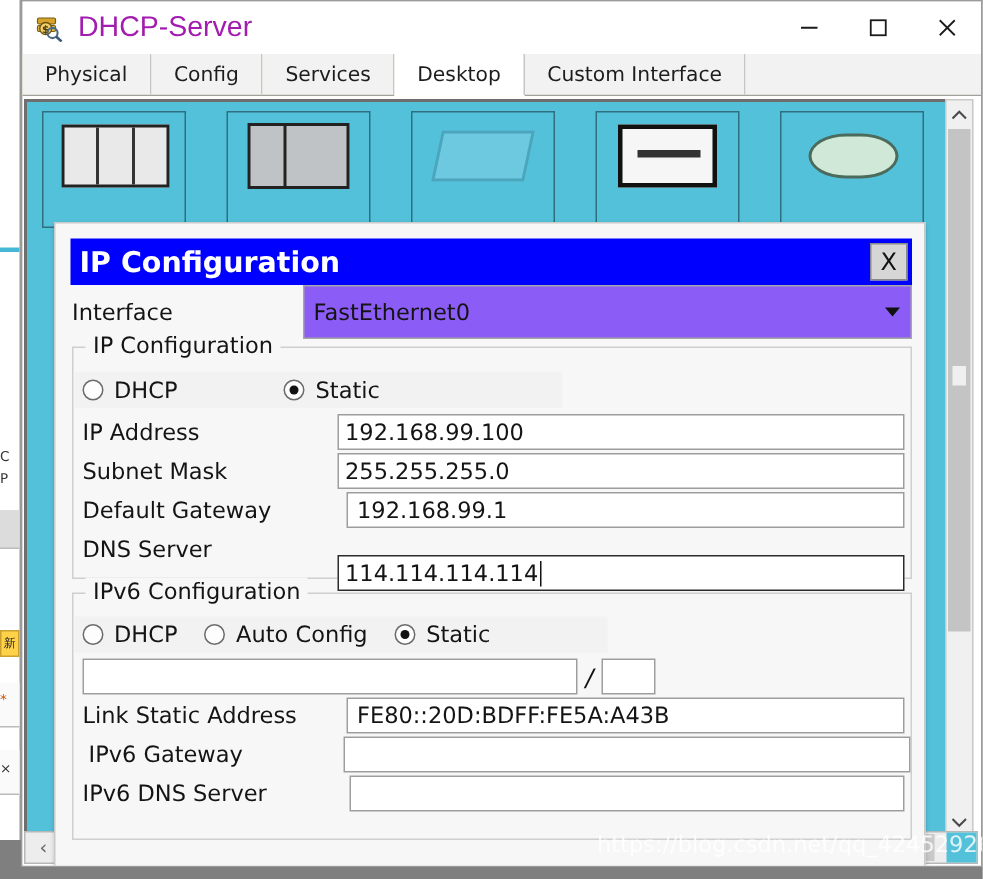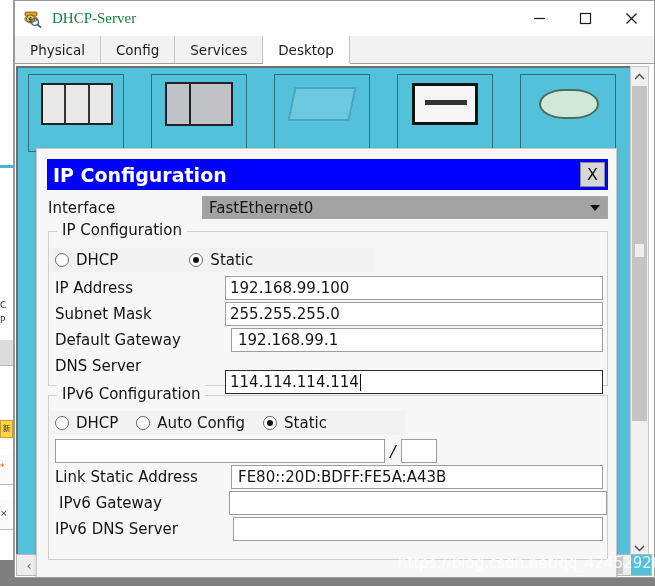"DHCP-Server" .title-text { color: #15803d -> #a21caf; font-family: Liberation Serif, serif -> Liberation Sans, sans-serif; font-size: 15px -> 19px }
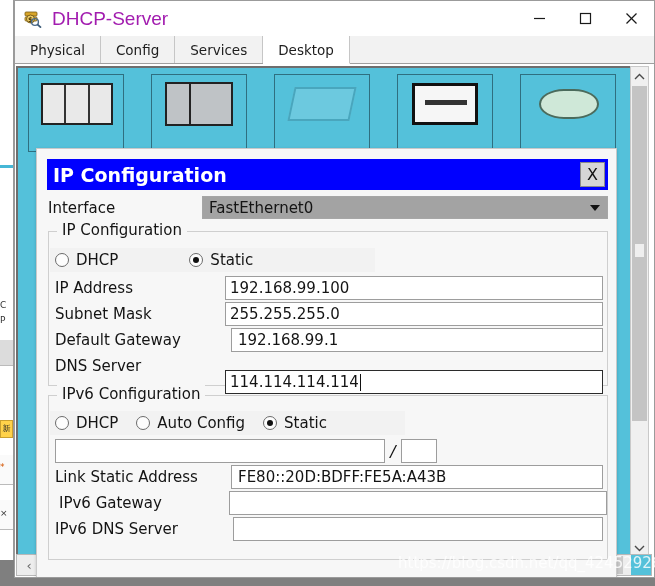"Custom Interface" div.tab { html: none -> <div> <span>Custom Interface</span> </div> }
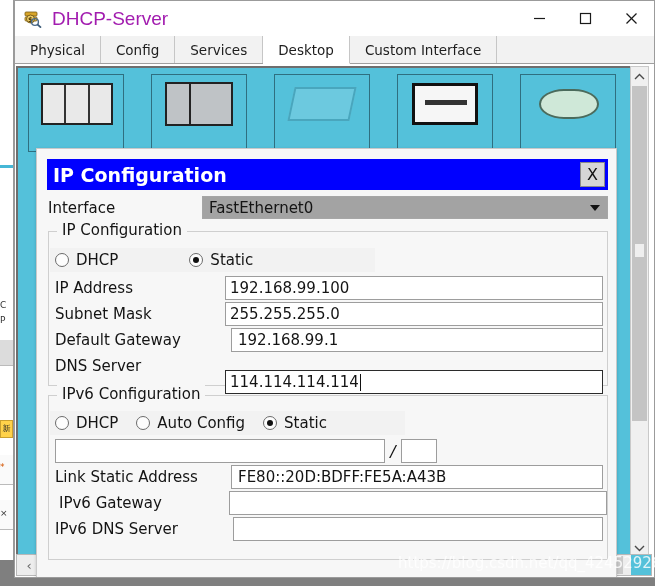"FastEthernet0" .combo { background: #a3a3a3 -> #8b5cf6; height: 23px -> 36px }
